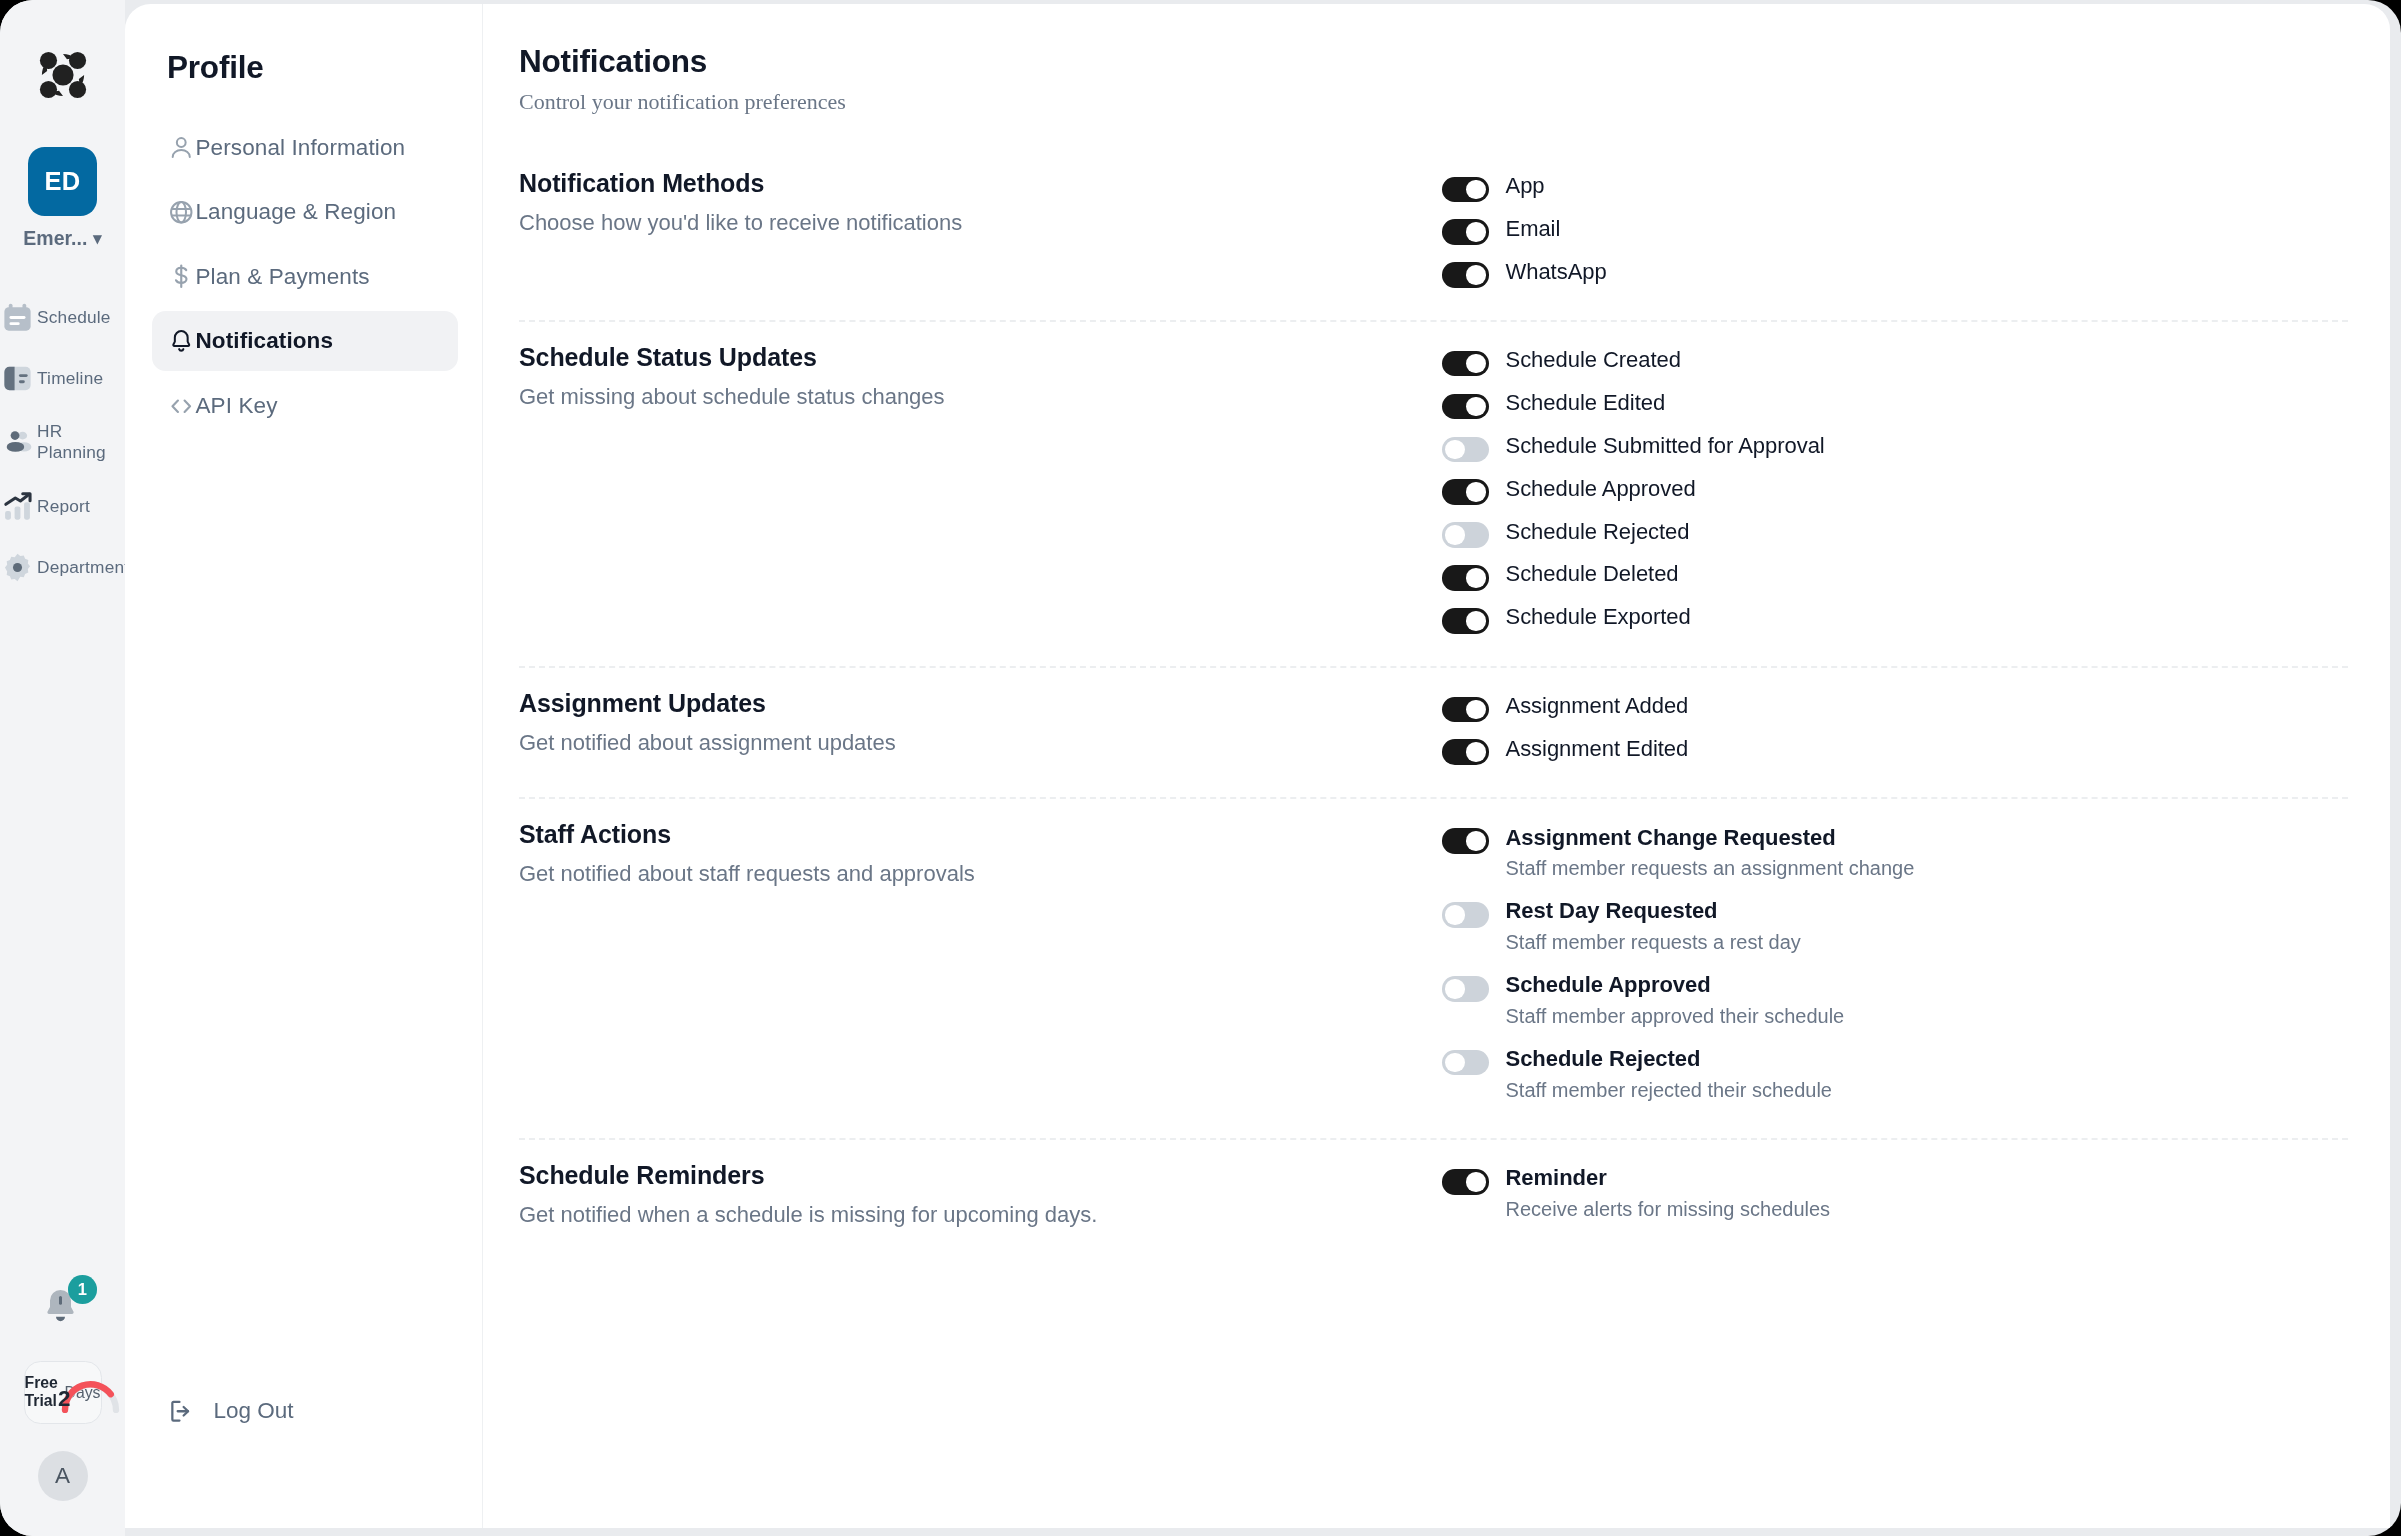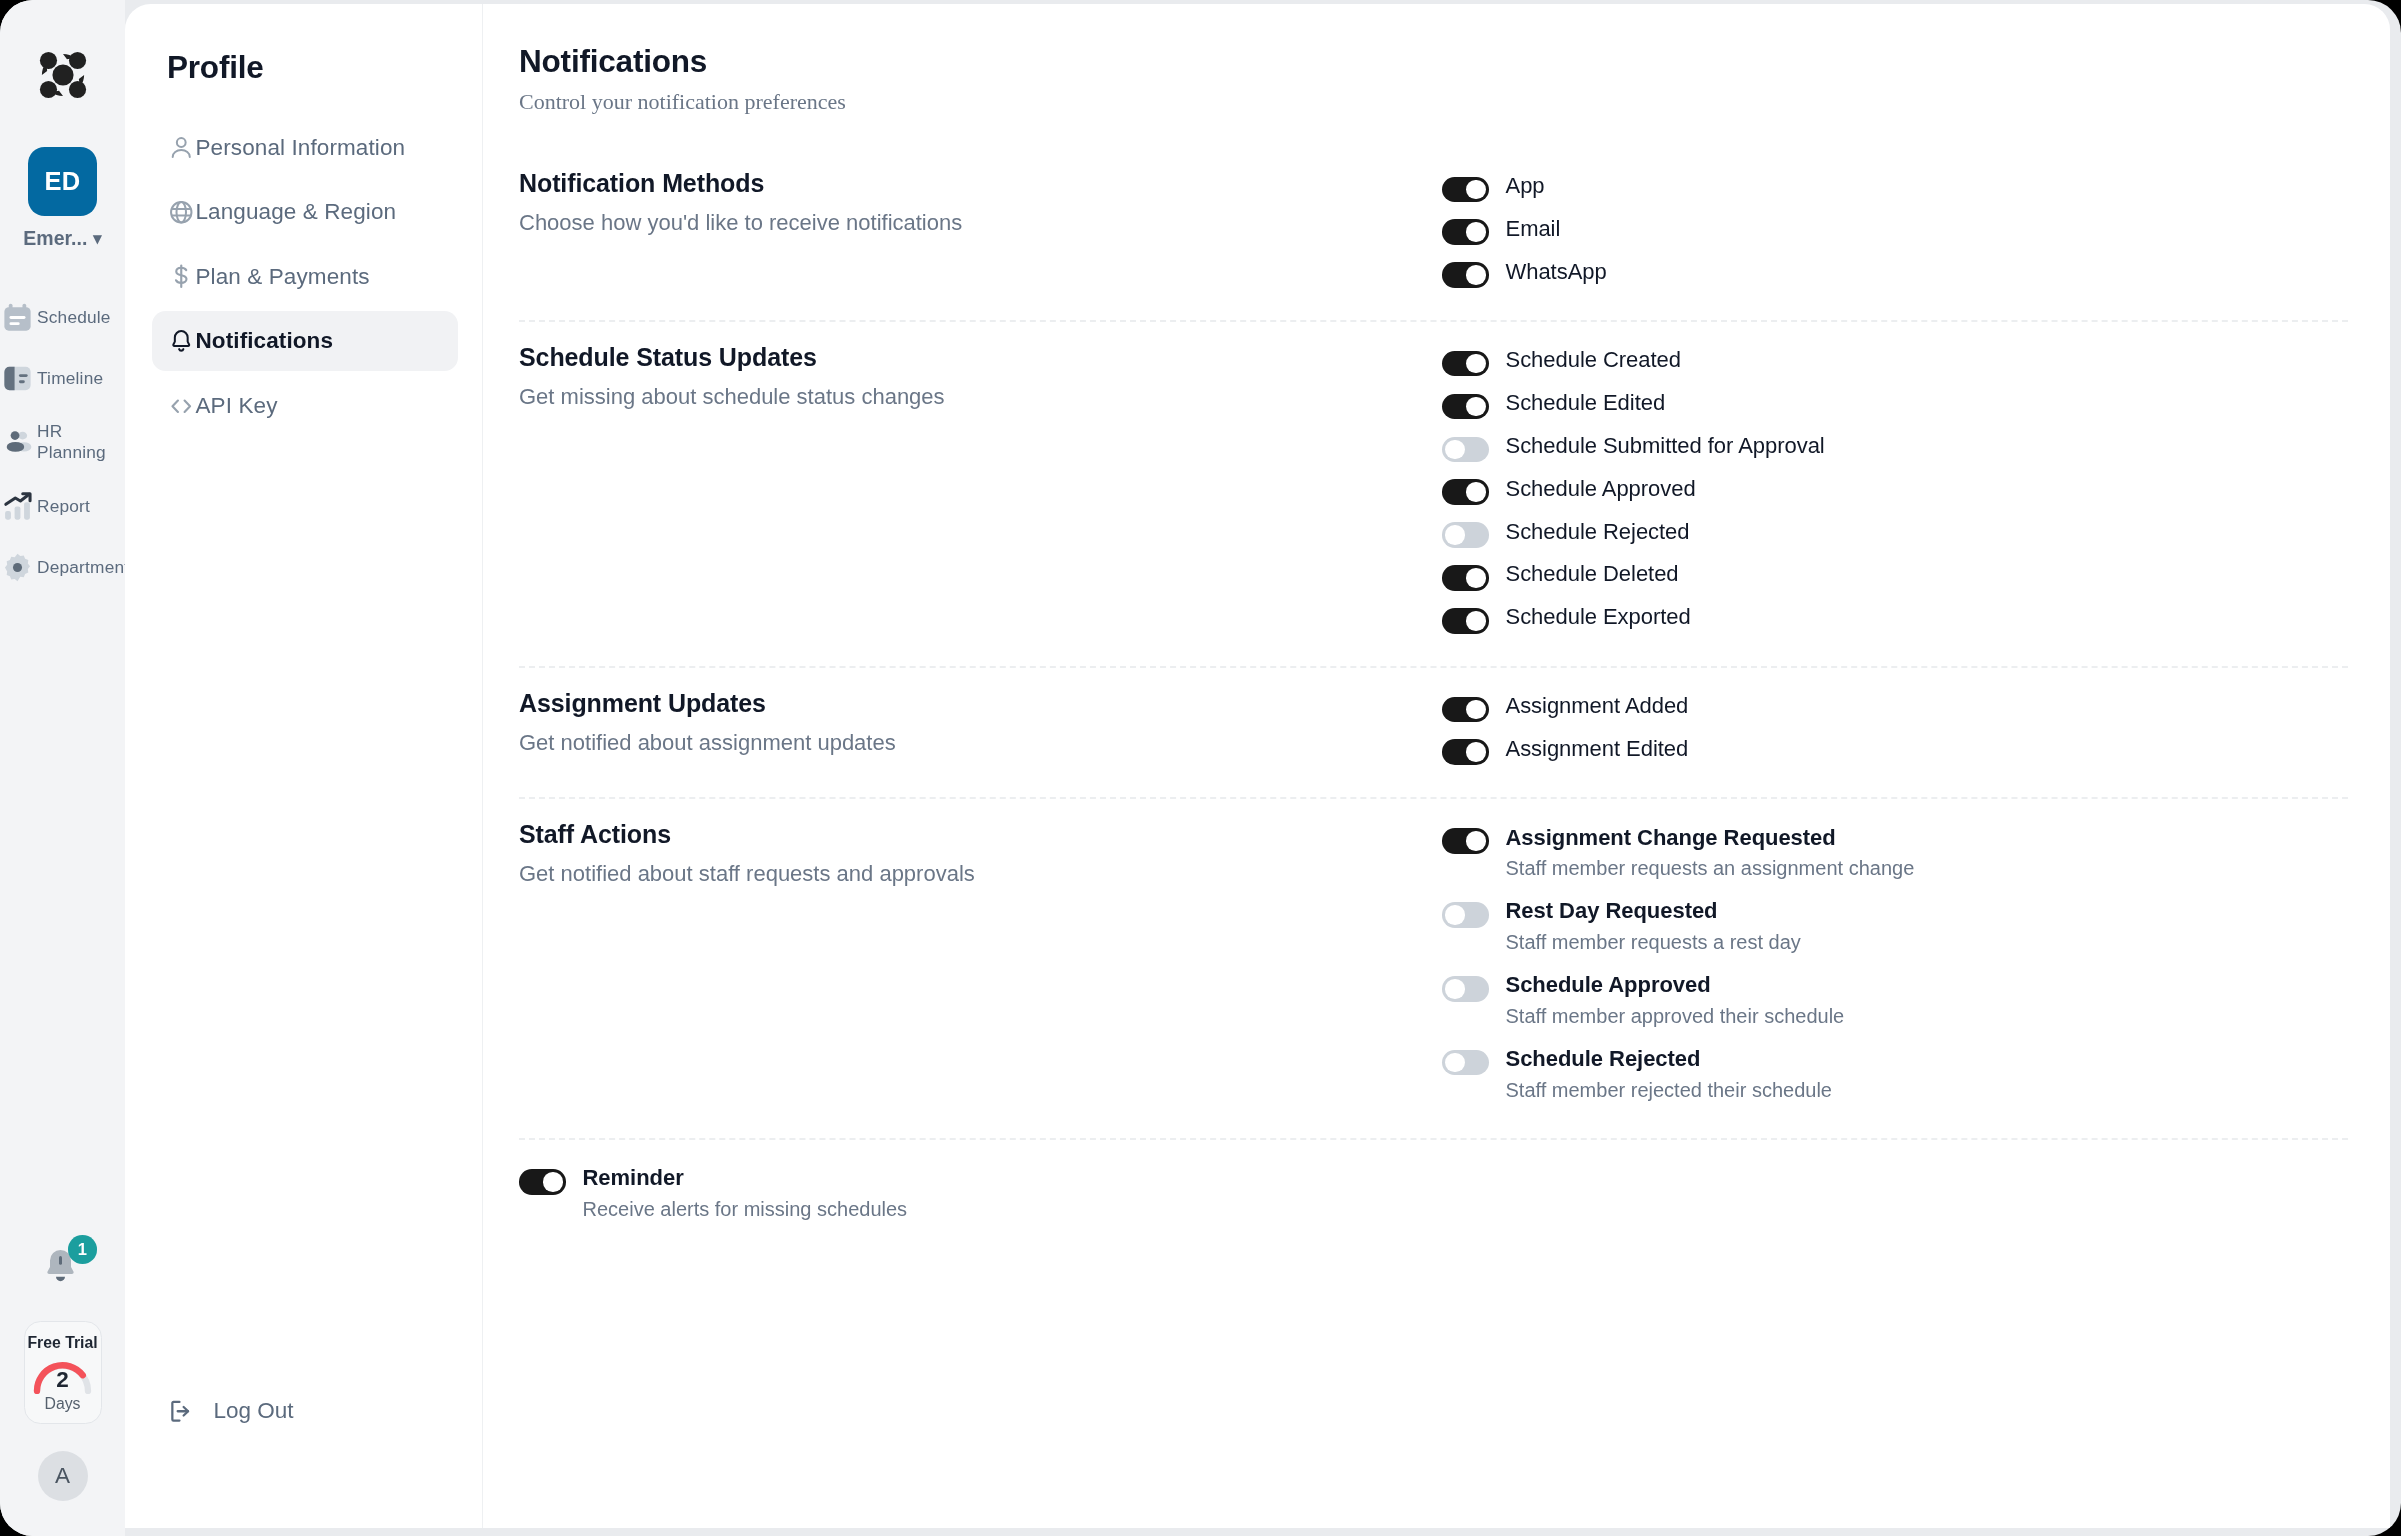"Schedule Reminders" div.section-info { html: none -> <div> <div>Schedule Reminders</div> <div>Get notified when a schedule is missing for upcoming days.</div> </div> }
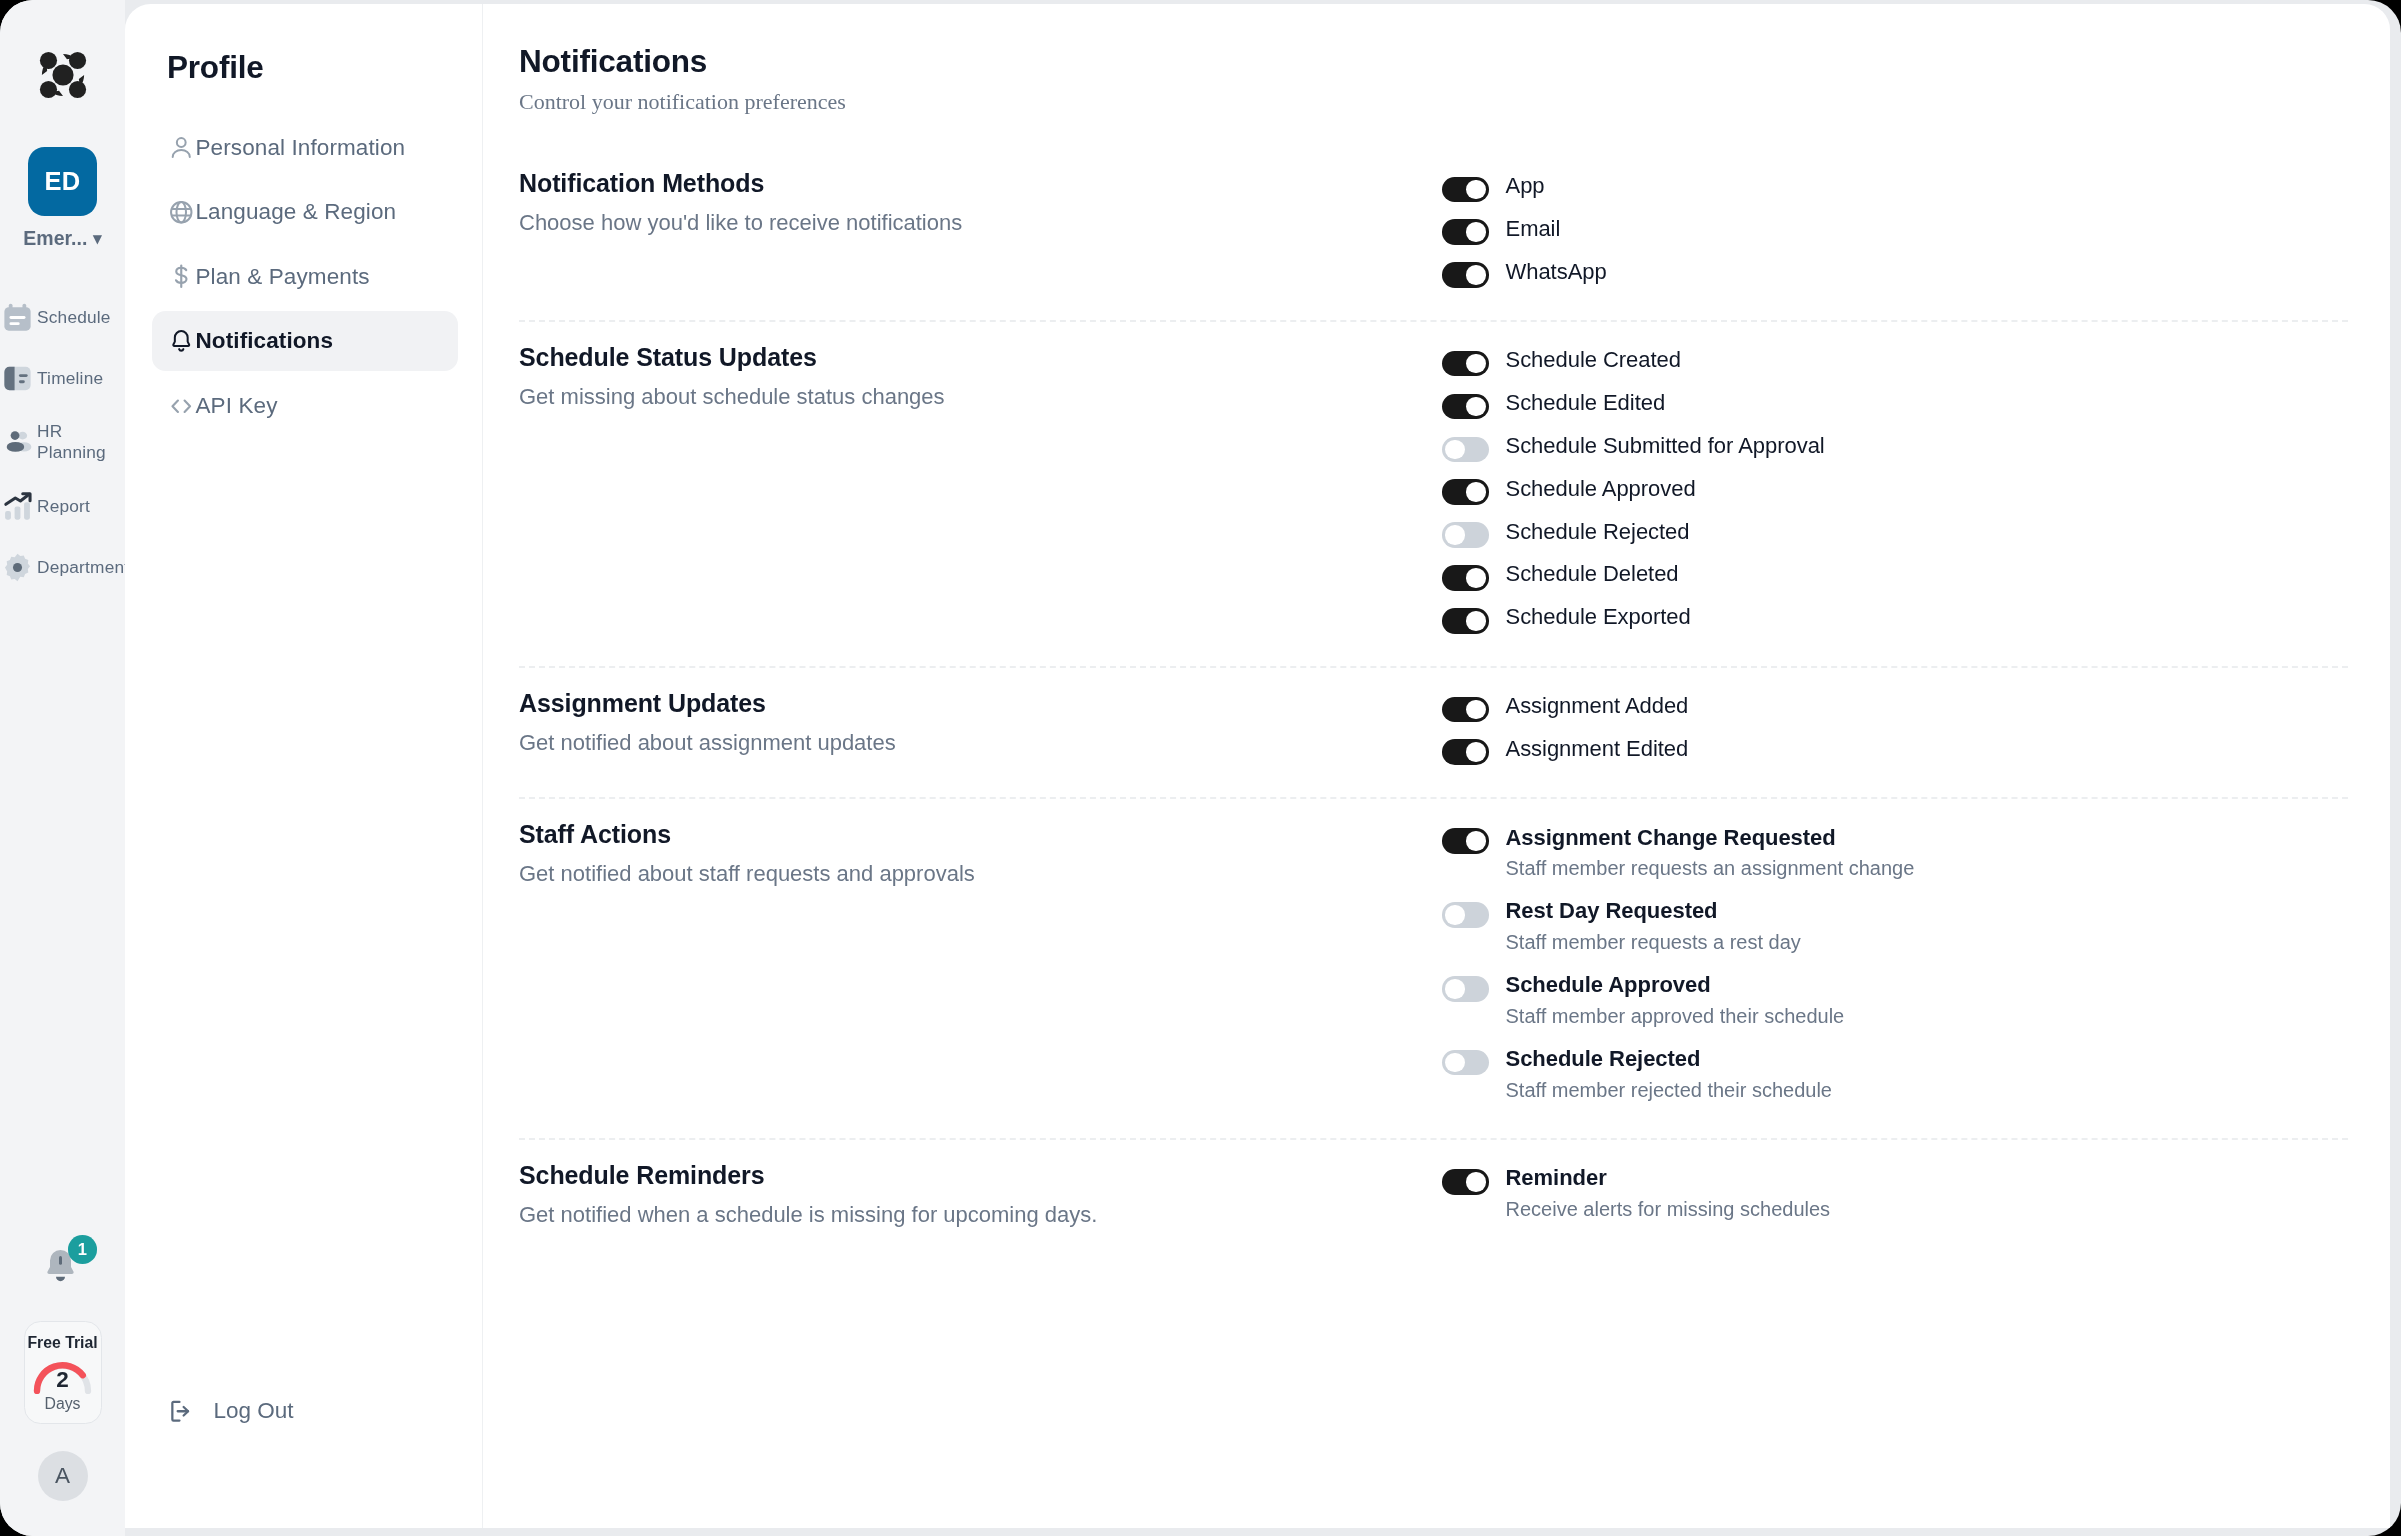"Free Trial" .trial-card { flex-direction: column -> none }
